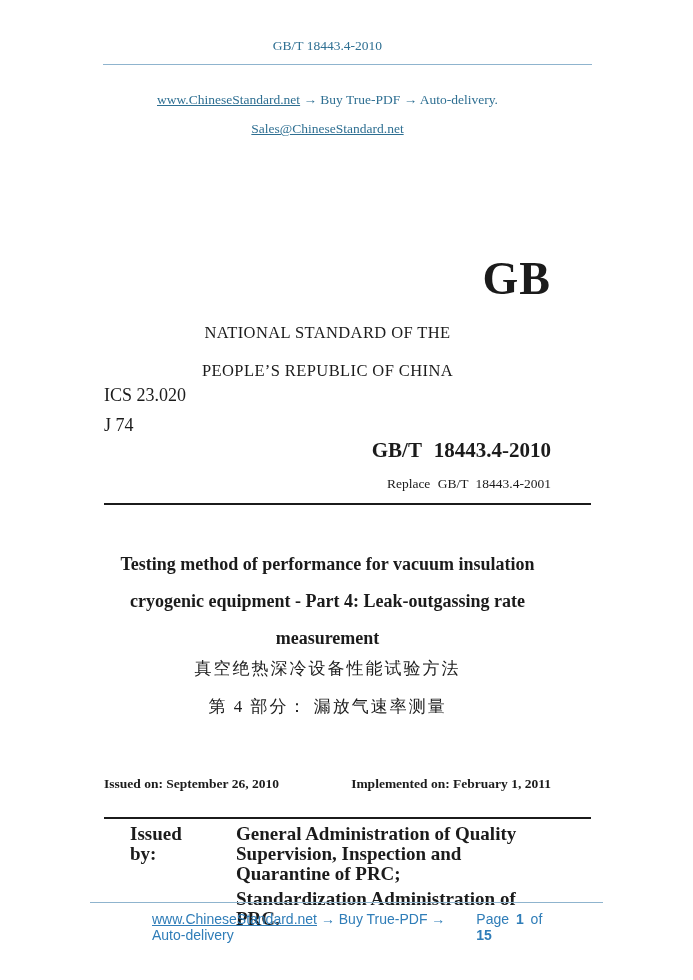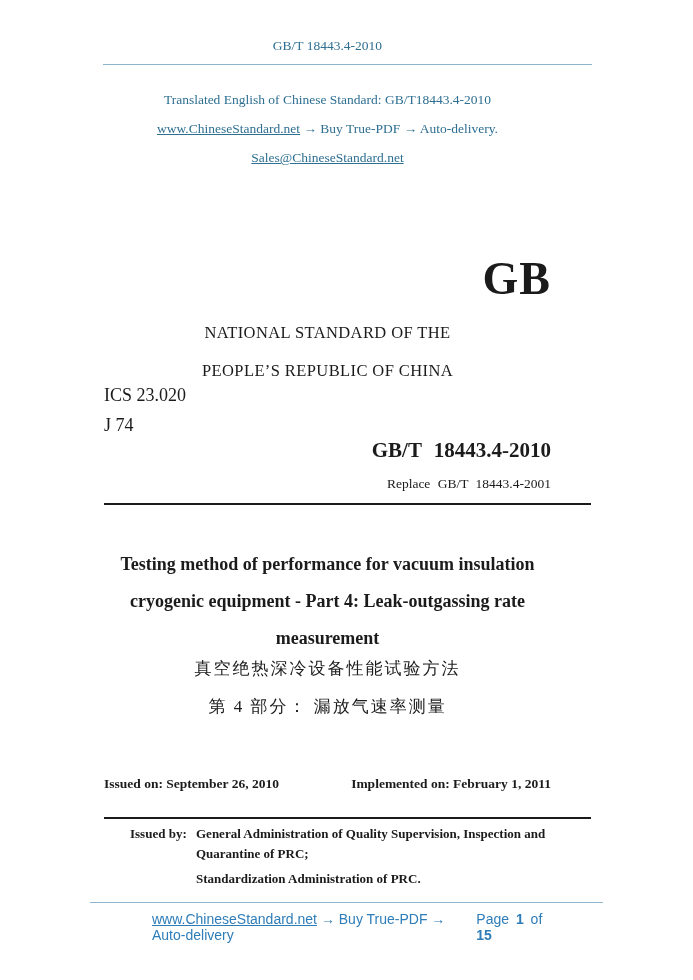"Translated English of Chinese Standard:" div.line { html: <div>Translated English of Chinese Standard: GB/T18443.4-2010</div> -> none }
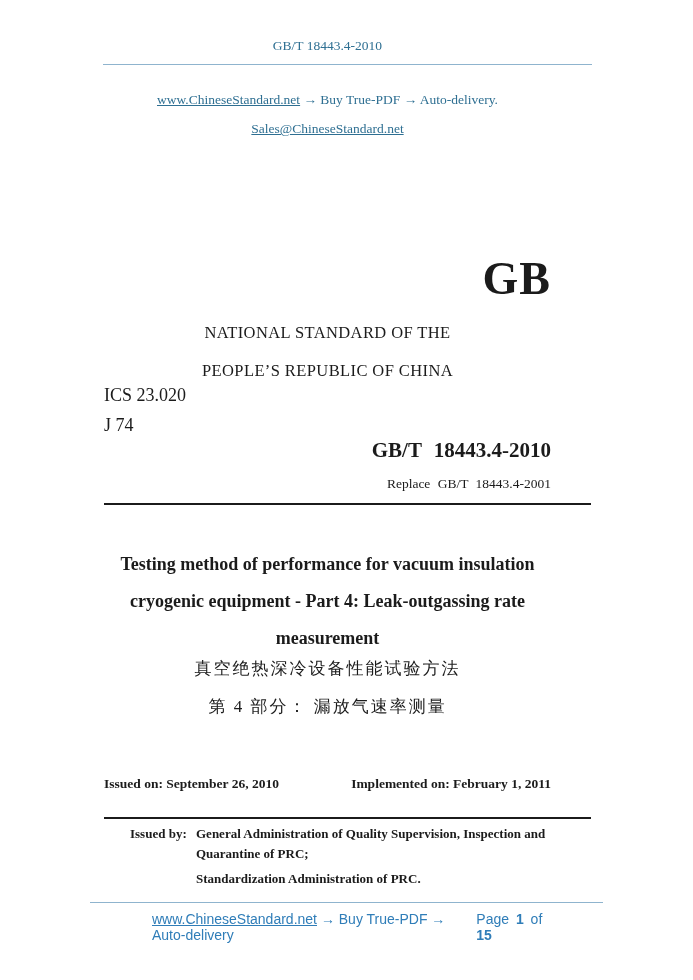"Issued by:" .issued-by { font-size: 13px -> 19px; gap: none -> 40px }
